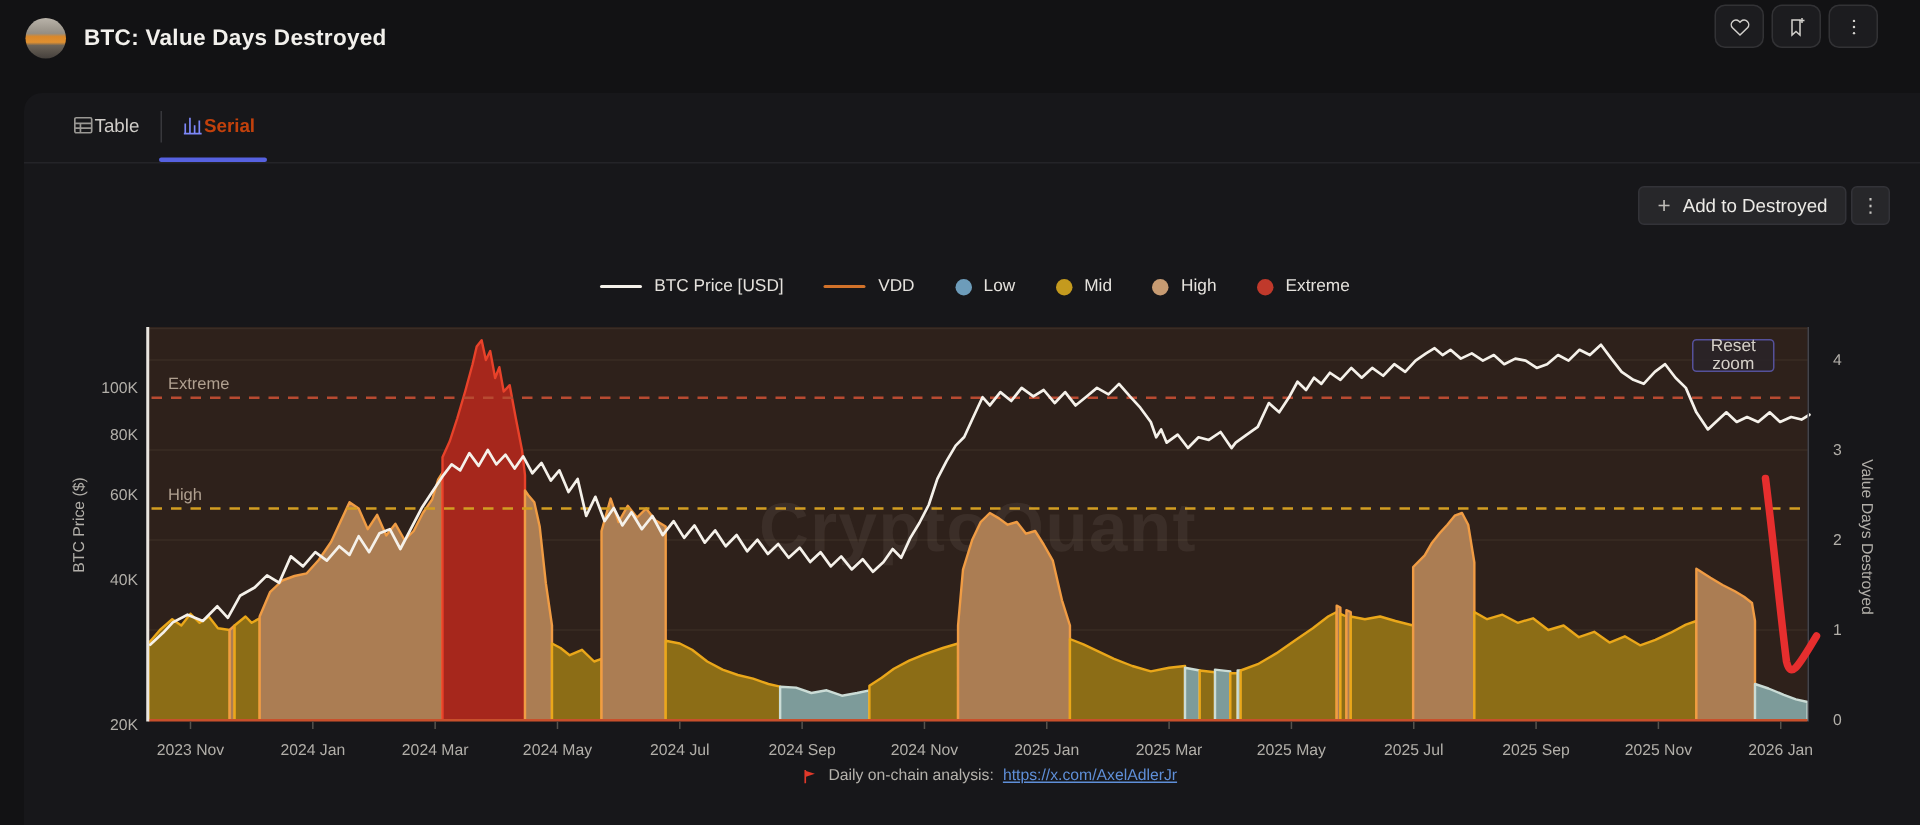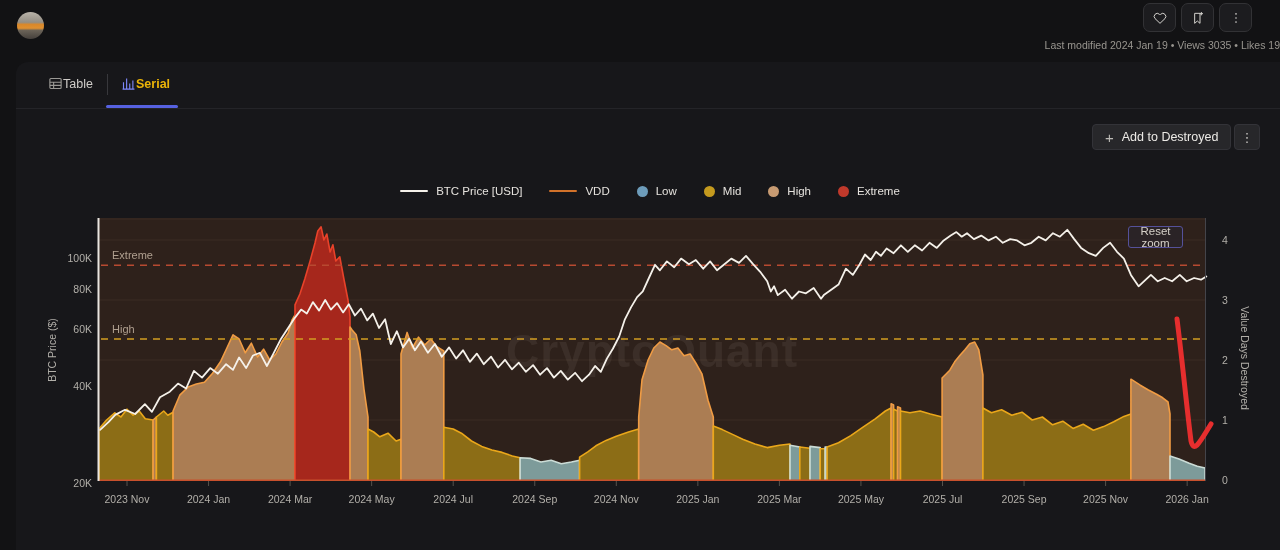"BTC: Value Days Destroyed" div.title { html: none -> <div>BTC: Value Days Destroyed</div> }
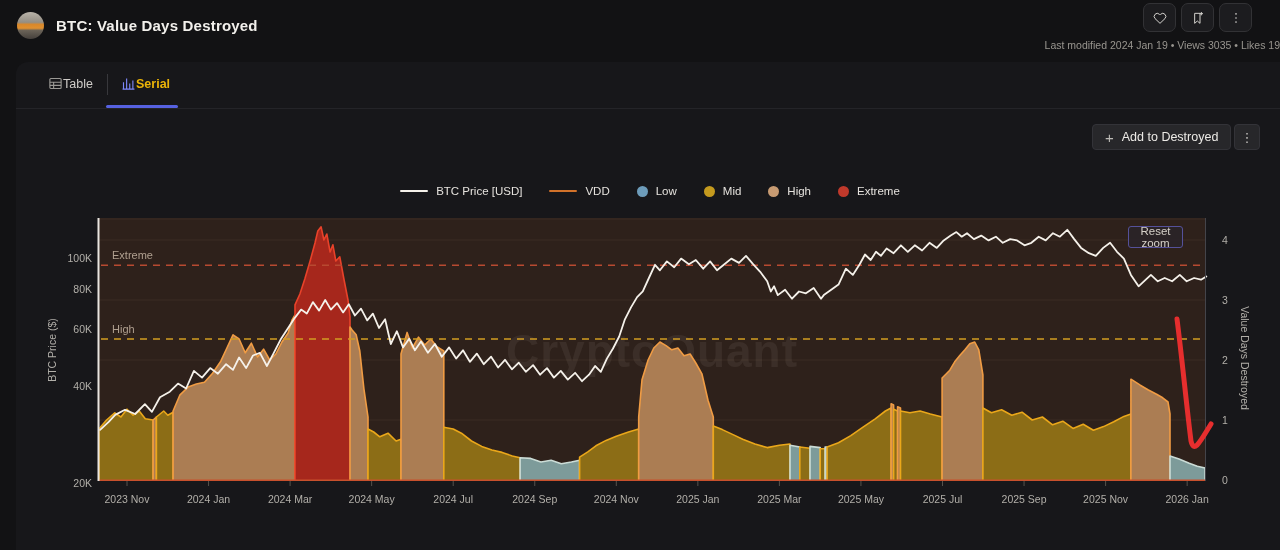"Last modified 2024 Jan 19" div.meta { html: <div>Last modified 2024 Jan 19 • Views 3035 • Likes 19</div> -> none }
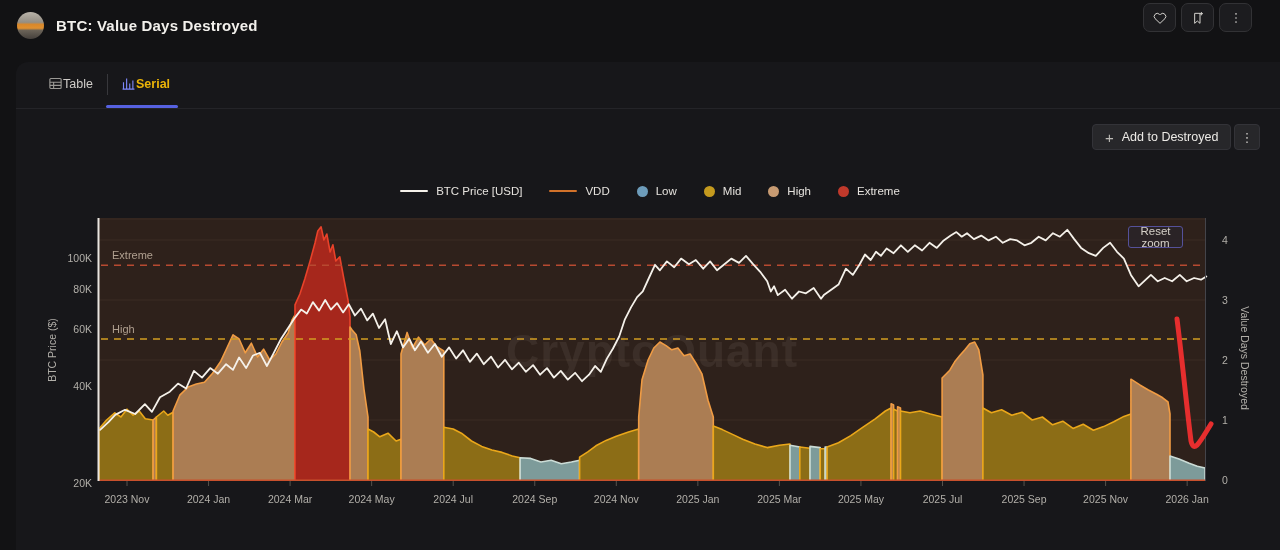"Serial" .tab-serial { color: #eab308 -> #c2410c }
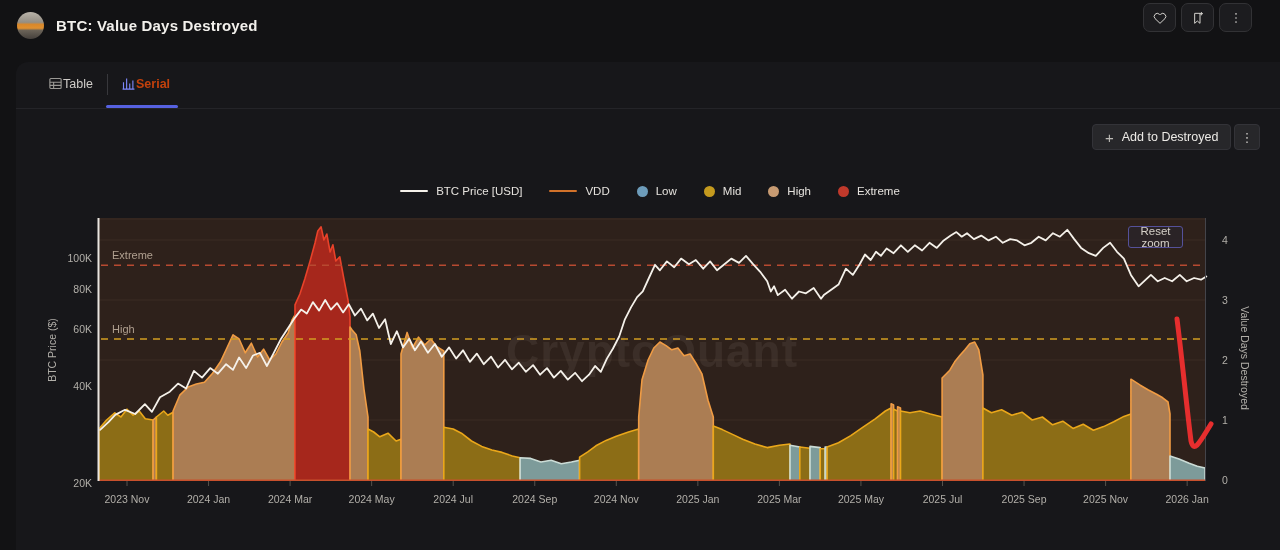"Daily on-chain analysis:" div.footer { html: none -> <div> <svg> <path></path> <path></path> </svg> <span>Daily on-chain analysis:</span> <a>https://x.com/AxelAdlerJr</a> </div> }
